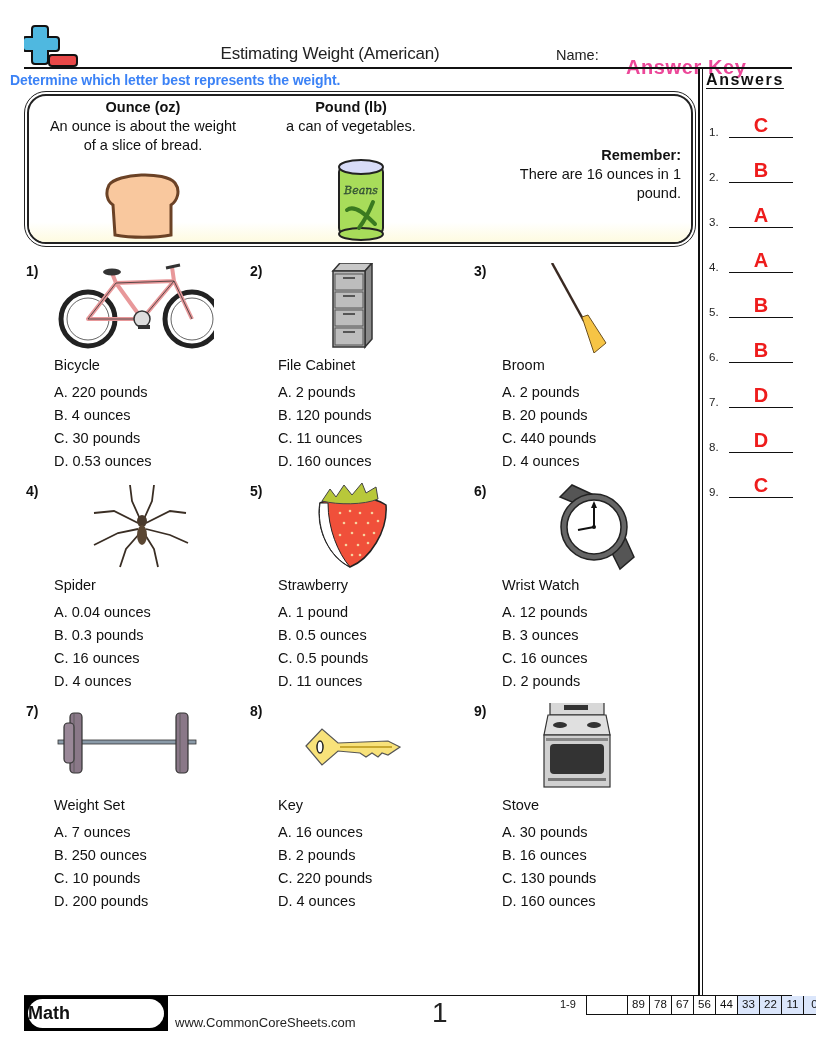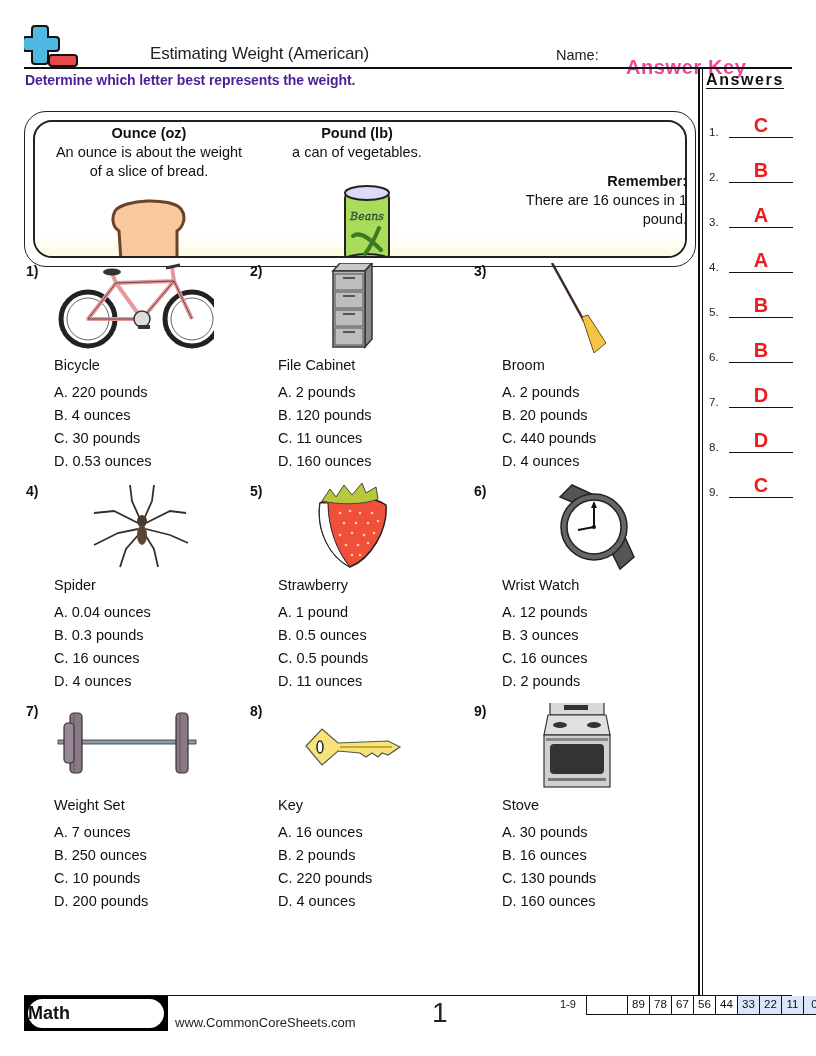"Estimating Weight (American)" .title { text-align: left -> center }
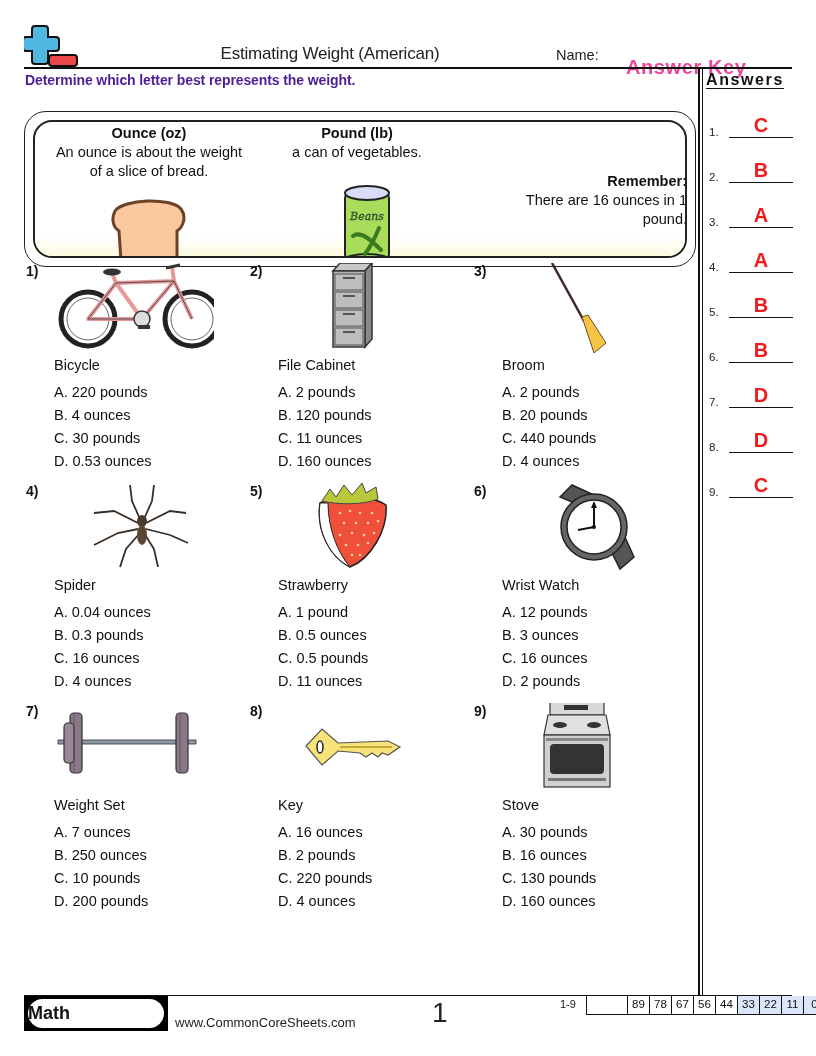"Determine which letter best represents" .instructions { color: #4c1d95 -> #3b82f6; left: 25px -> 10px }
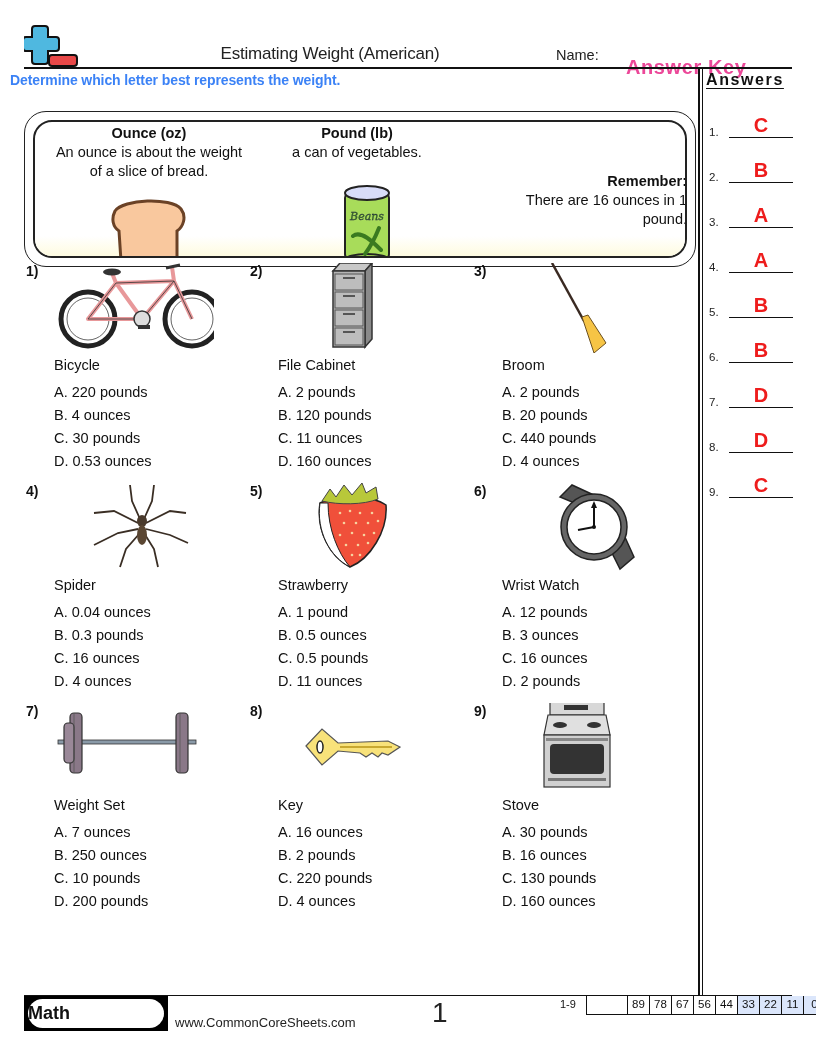"Ounce (oz)" .refbox { margin-top: 20px -> none; padding: 8px -> 2px }
